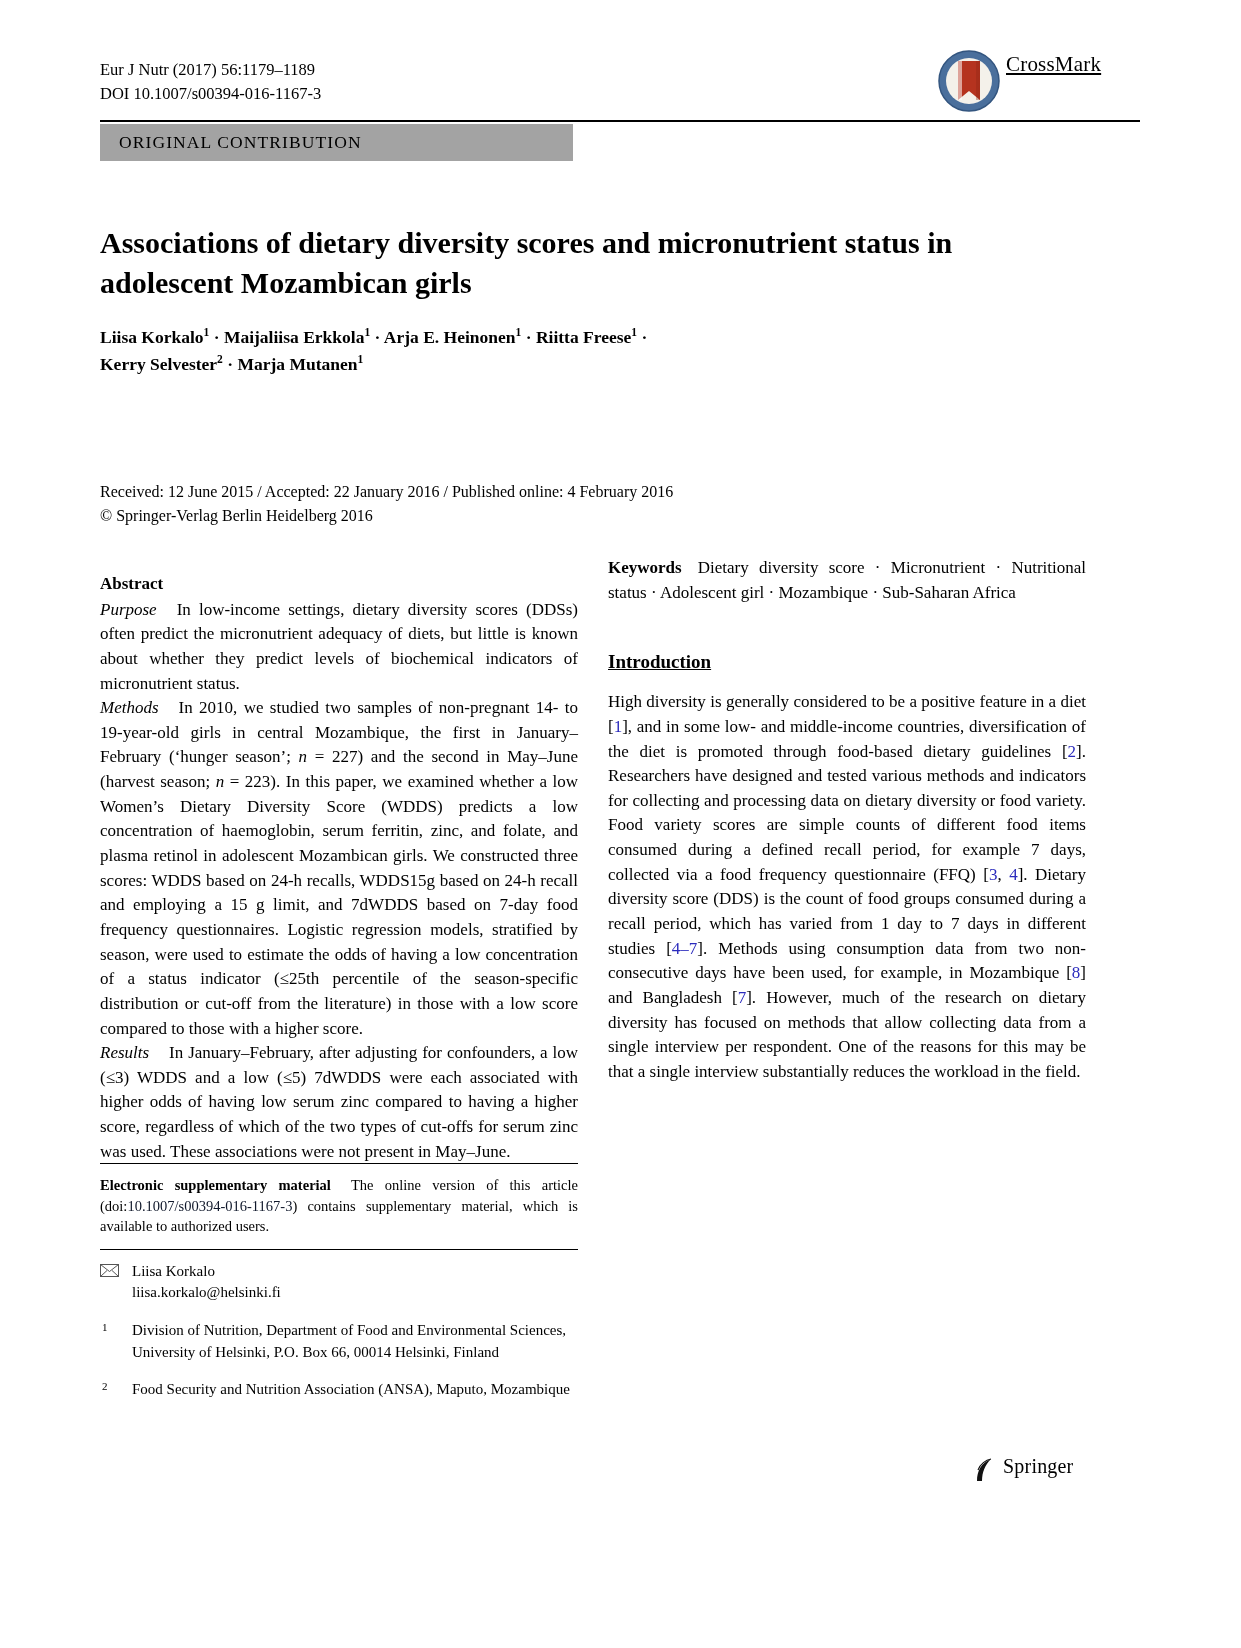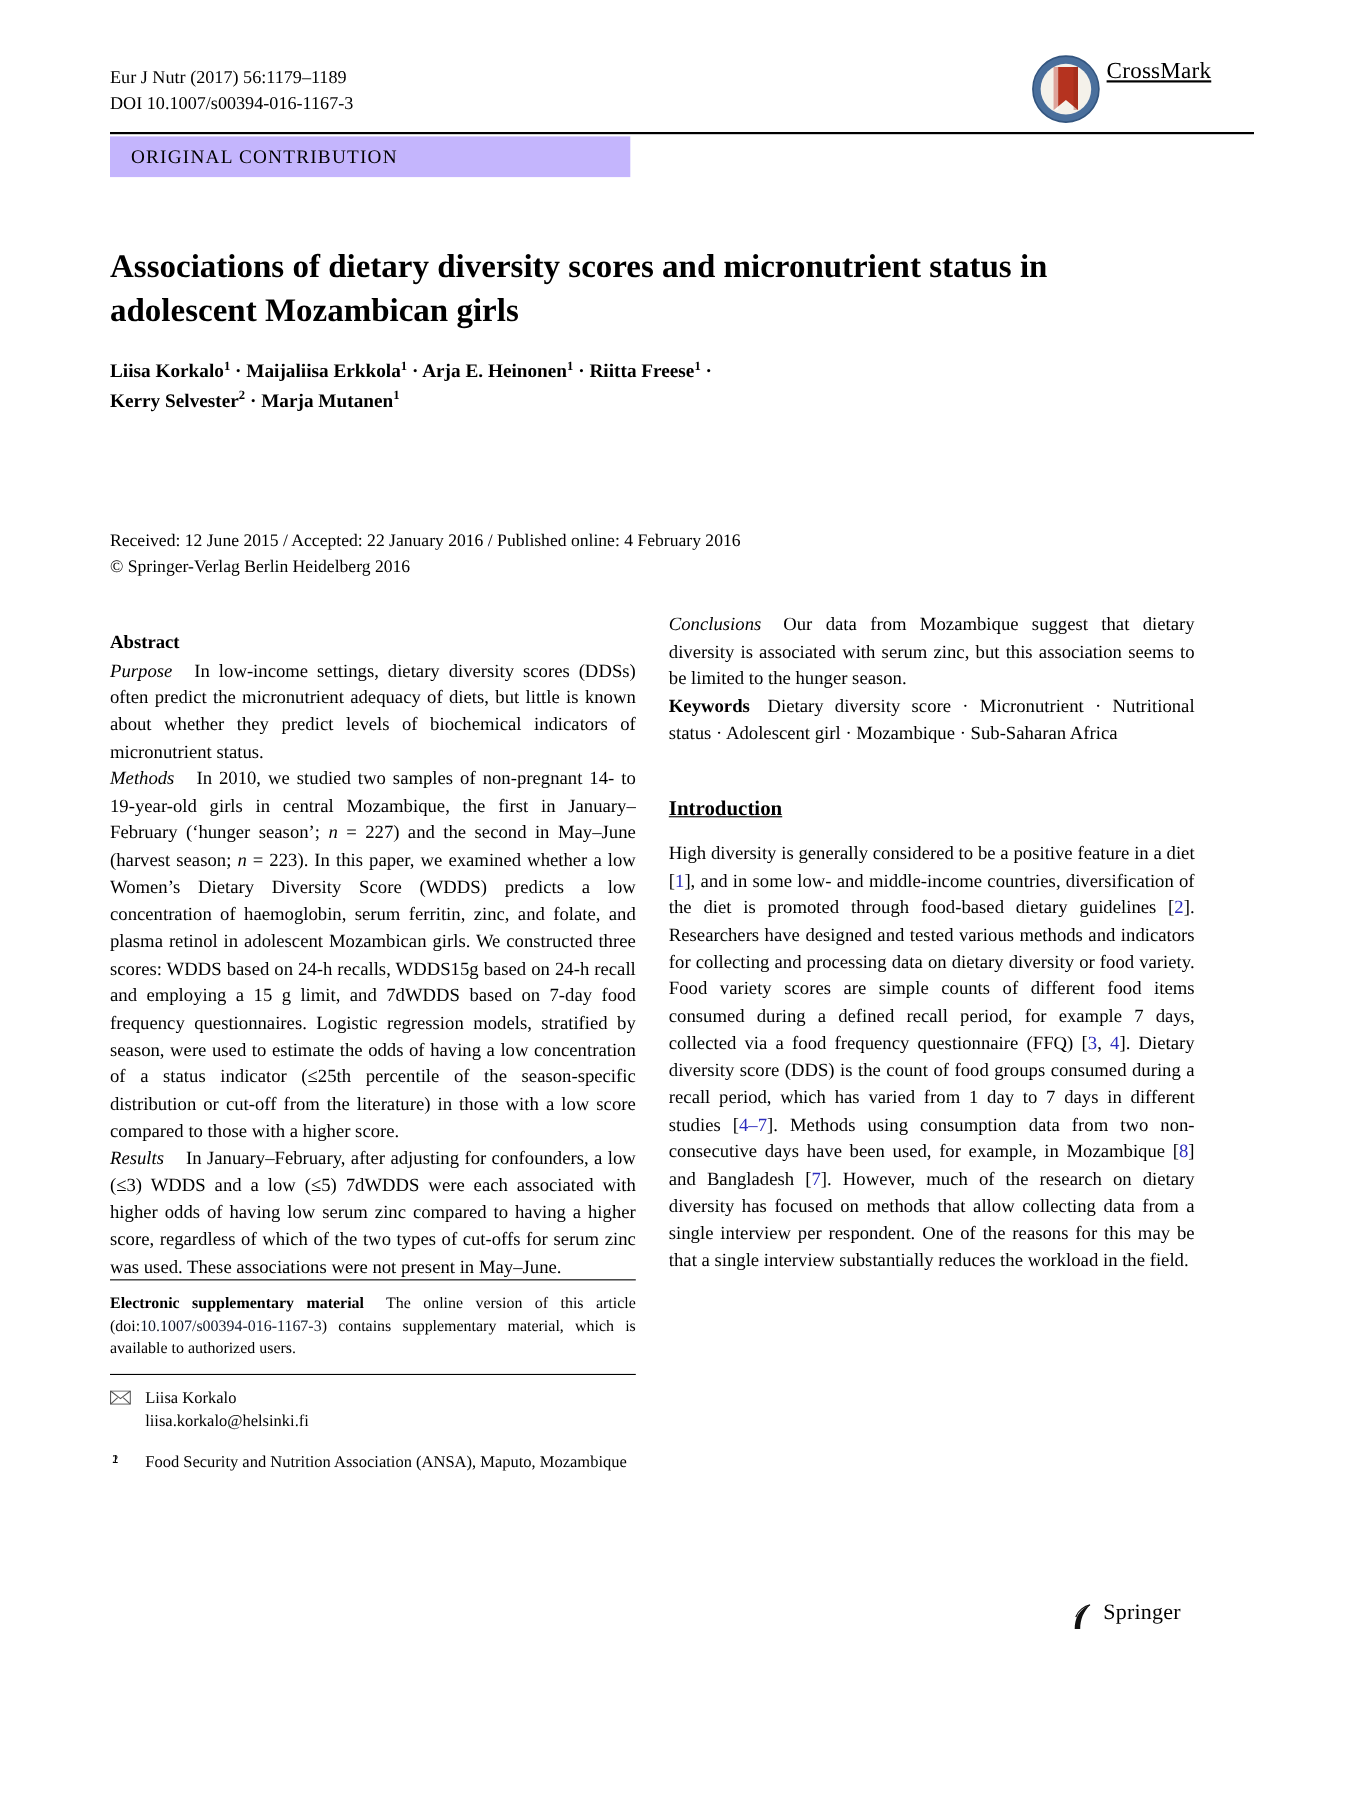"ORIGINAL CONTRIBUTION" .banner { background: #c4b5fd -> #a3a3a3 }
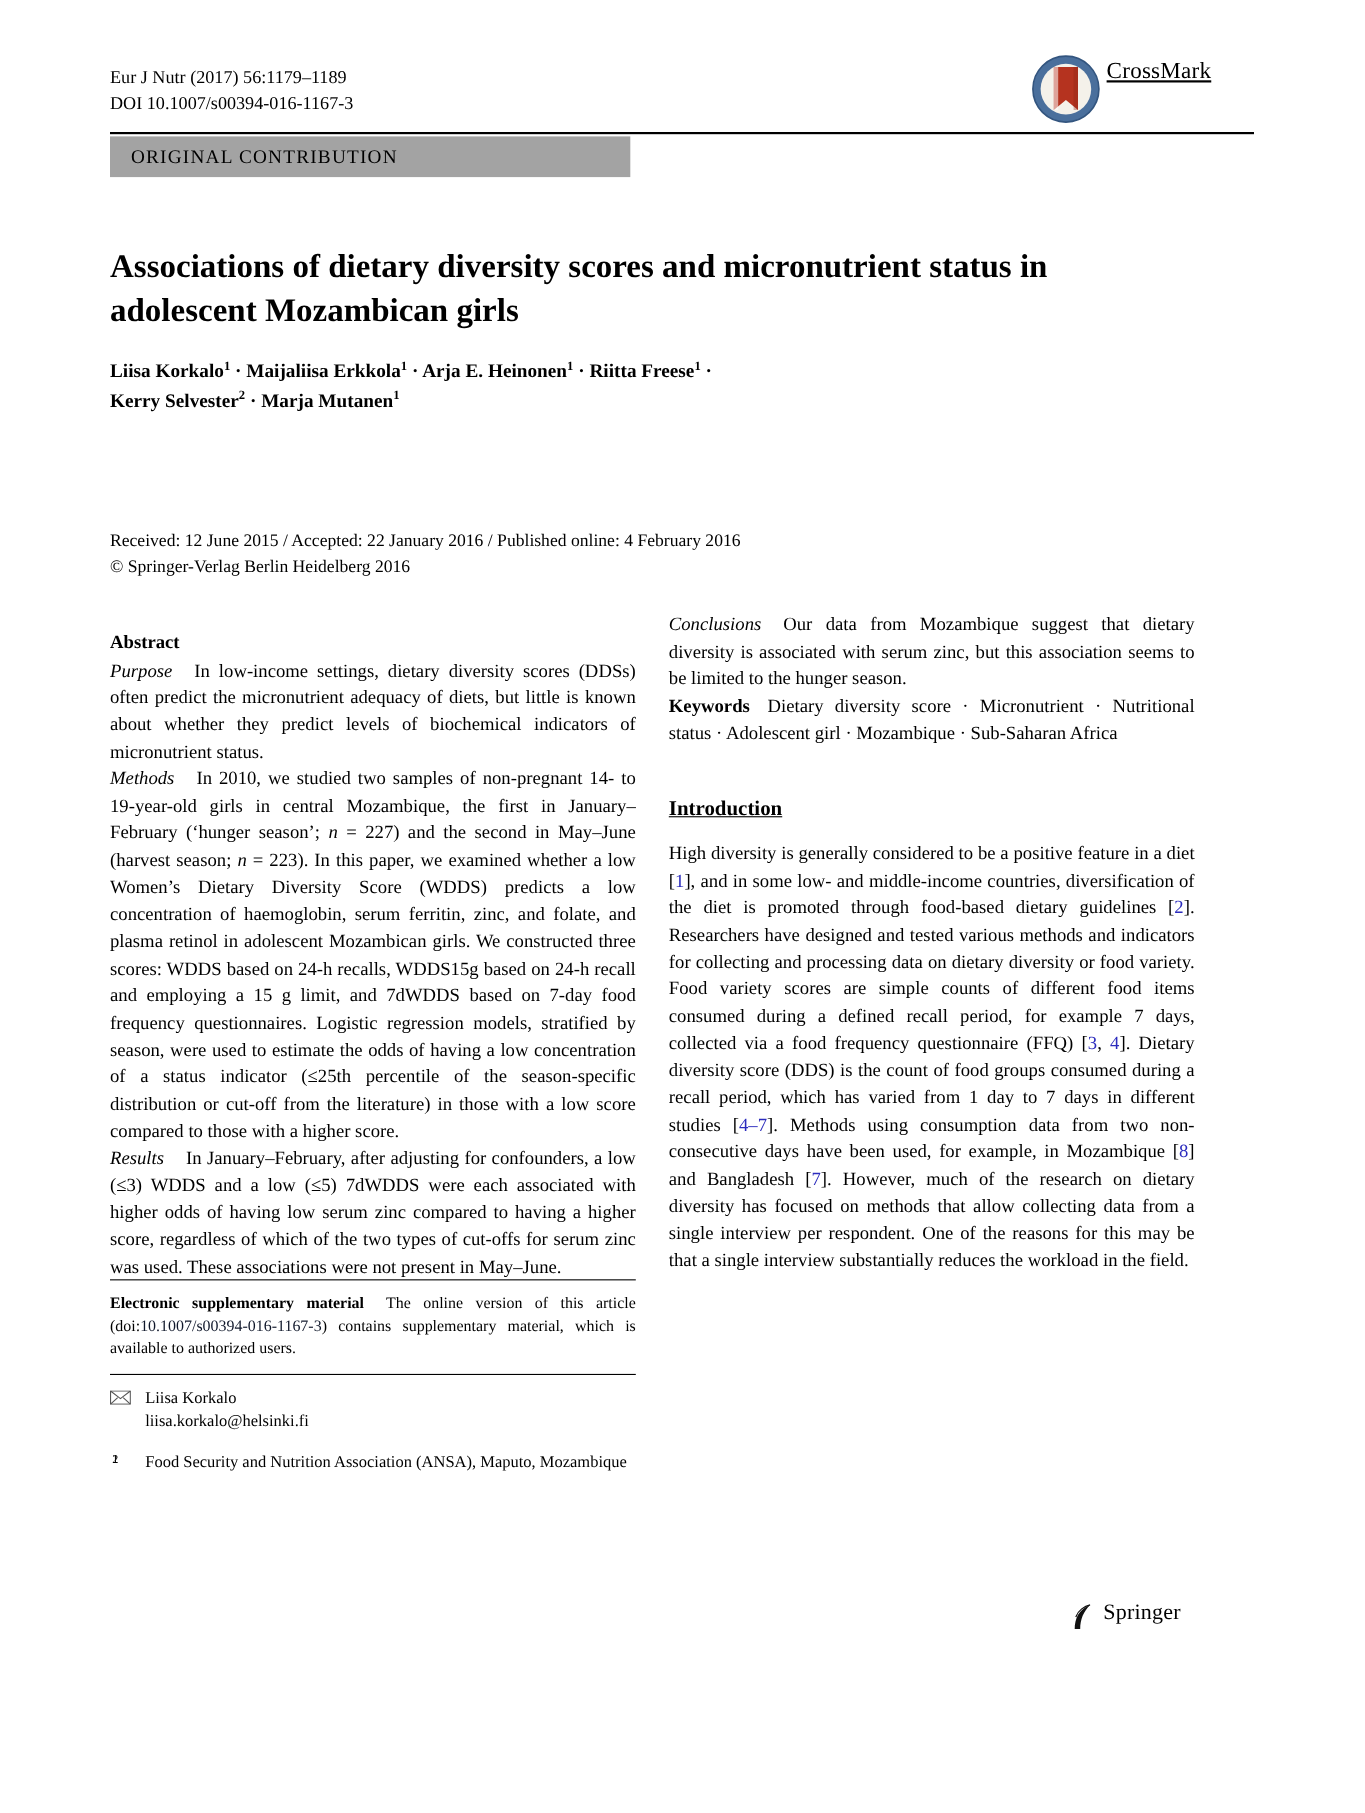"Conclusions Our data from Mozambique" p { html: <p><span>Conclusions</span><span></span><span>Our data from Mozambique suggest that dietary diversity is associated with serum zinc, but this association seems to be limited to the hunger season.</span></p> -> none }
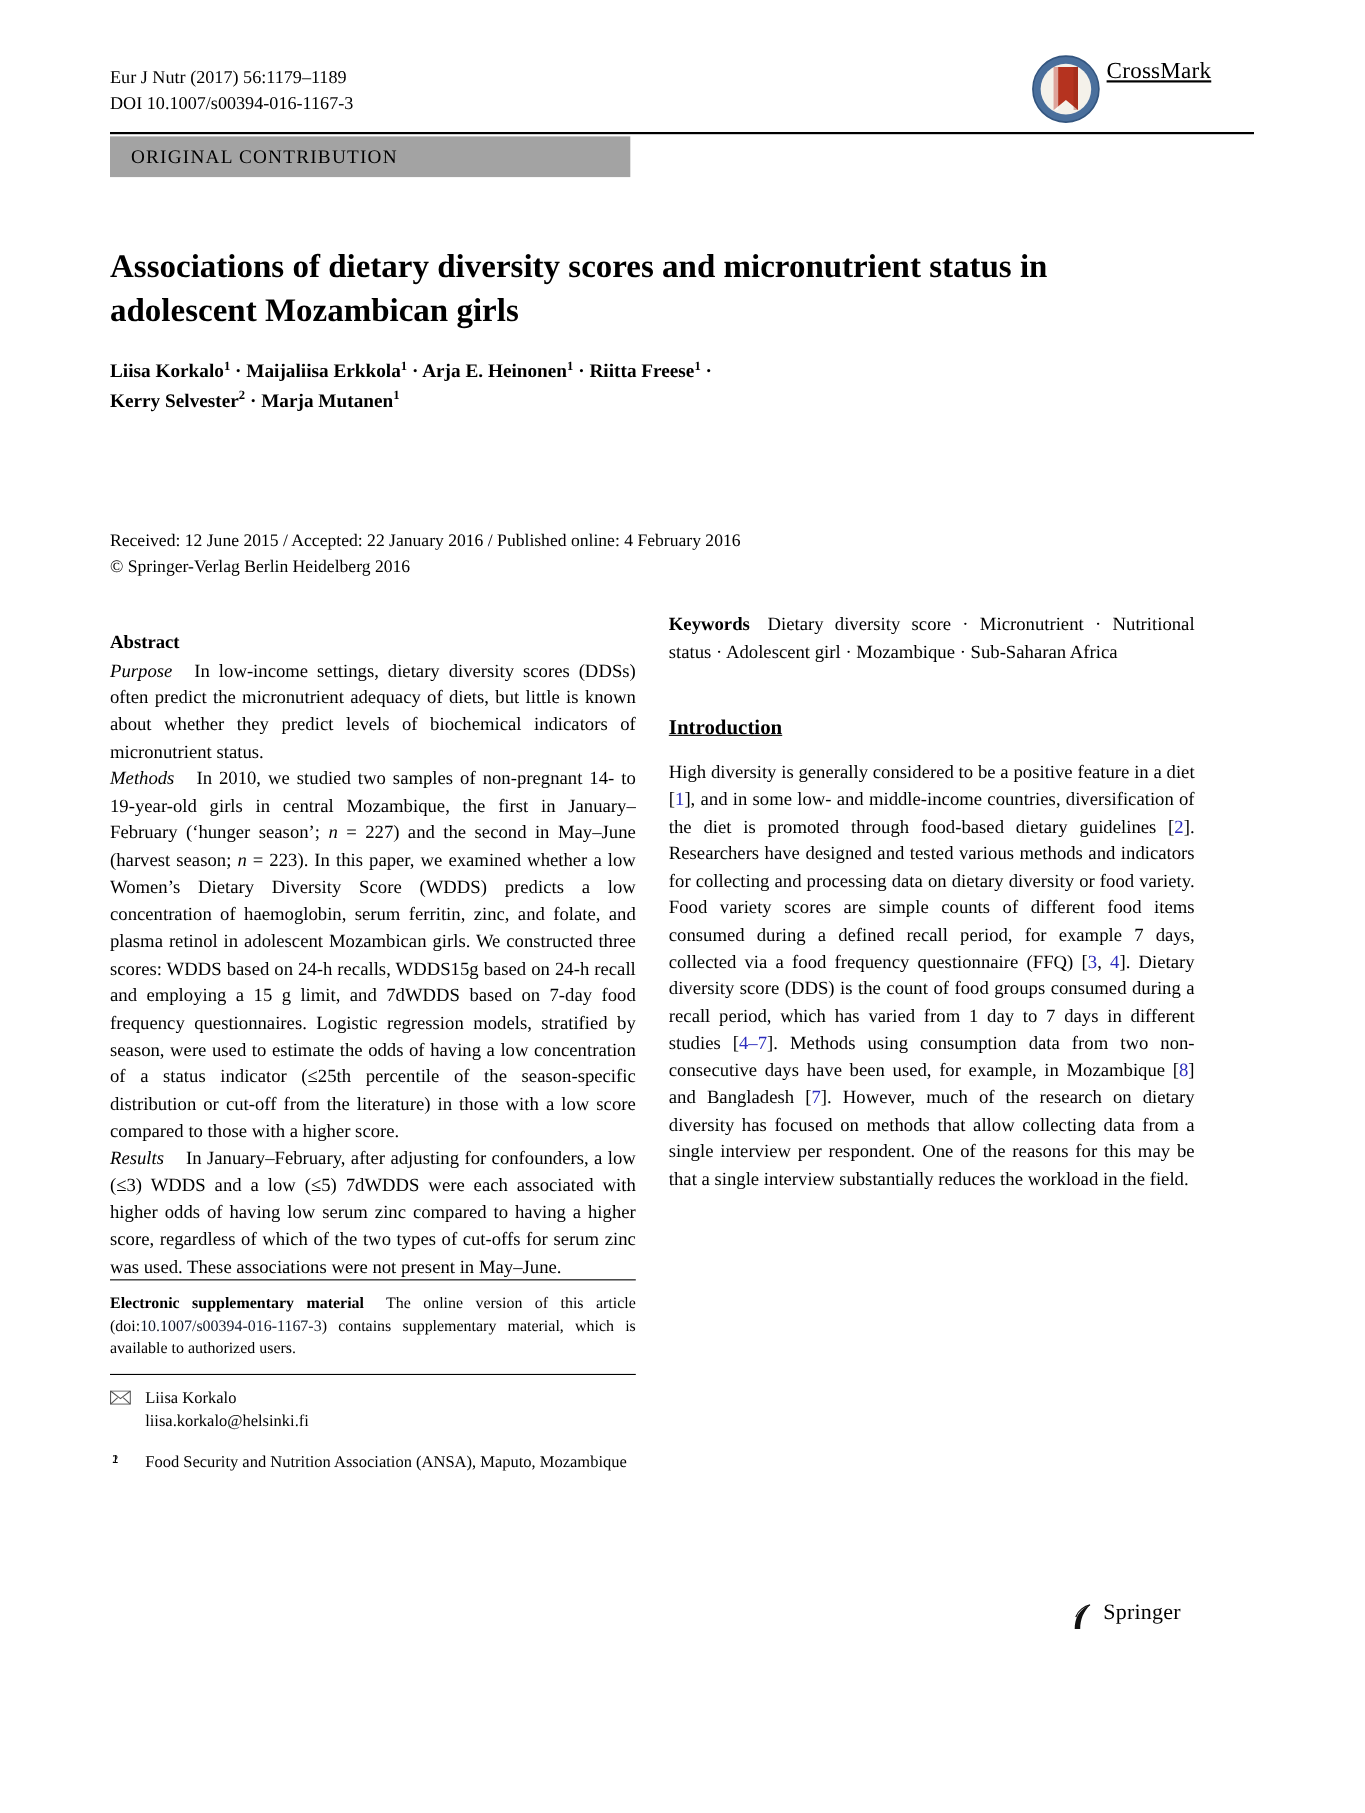"Division of Nutrition, Department of" span { html: none -> <span>Division of Nutrition, Department of Food and Environmental Sciences, University of Helsinki, P.O. Box 66, 00014 Helsinki, Finland</span> }
